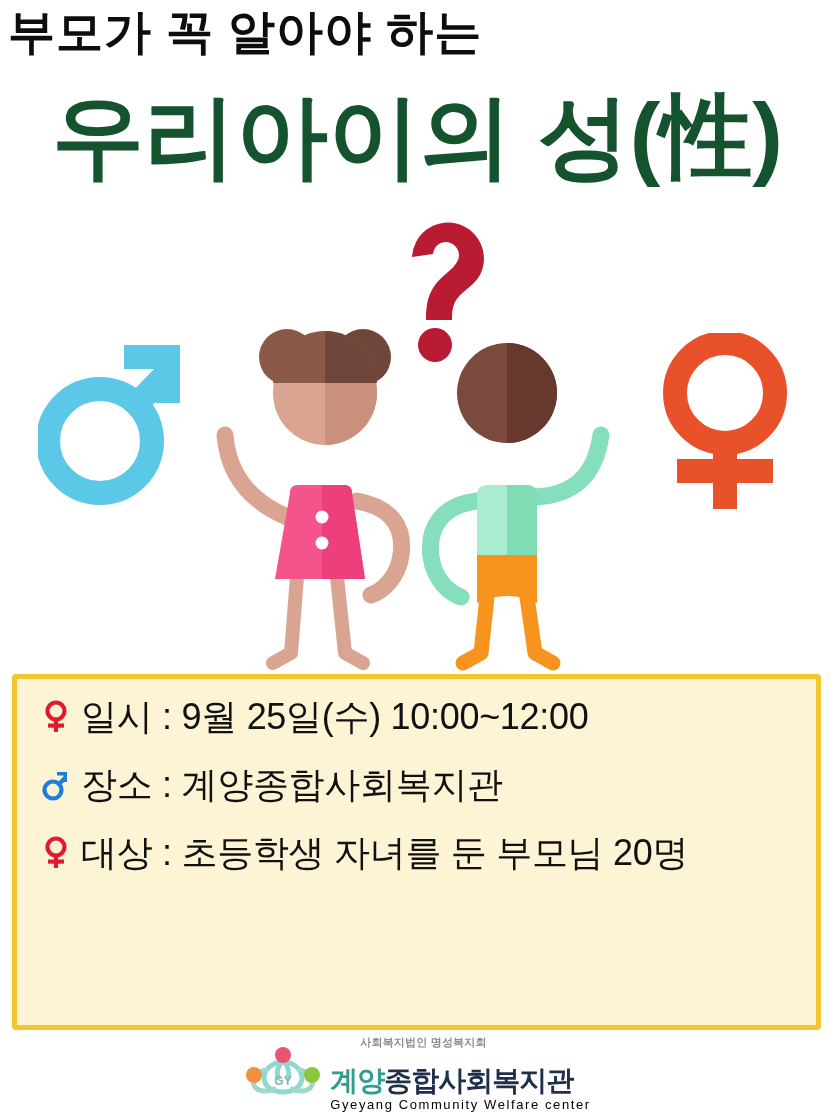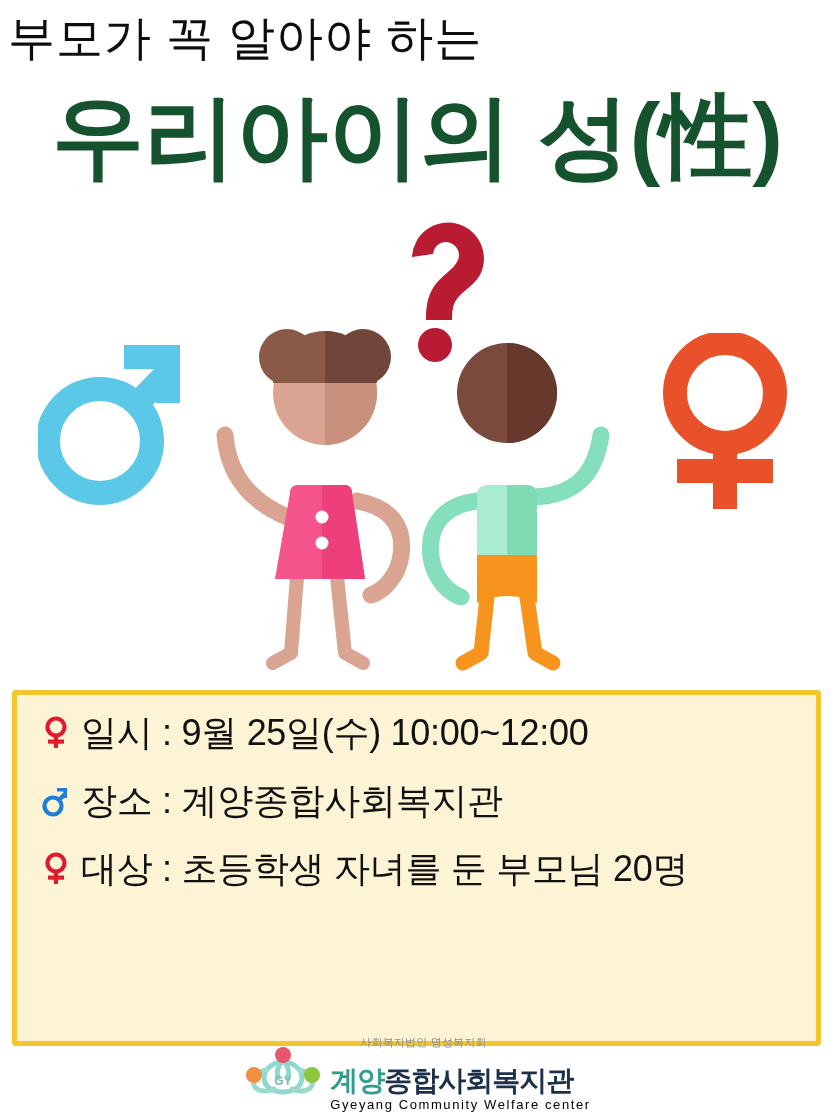"부모가 꼭 알아야 하는" .subtitle { font-weight: 400 -> 700; top: 8px -> 2px }
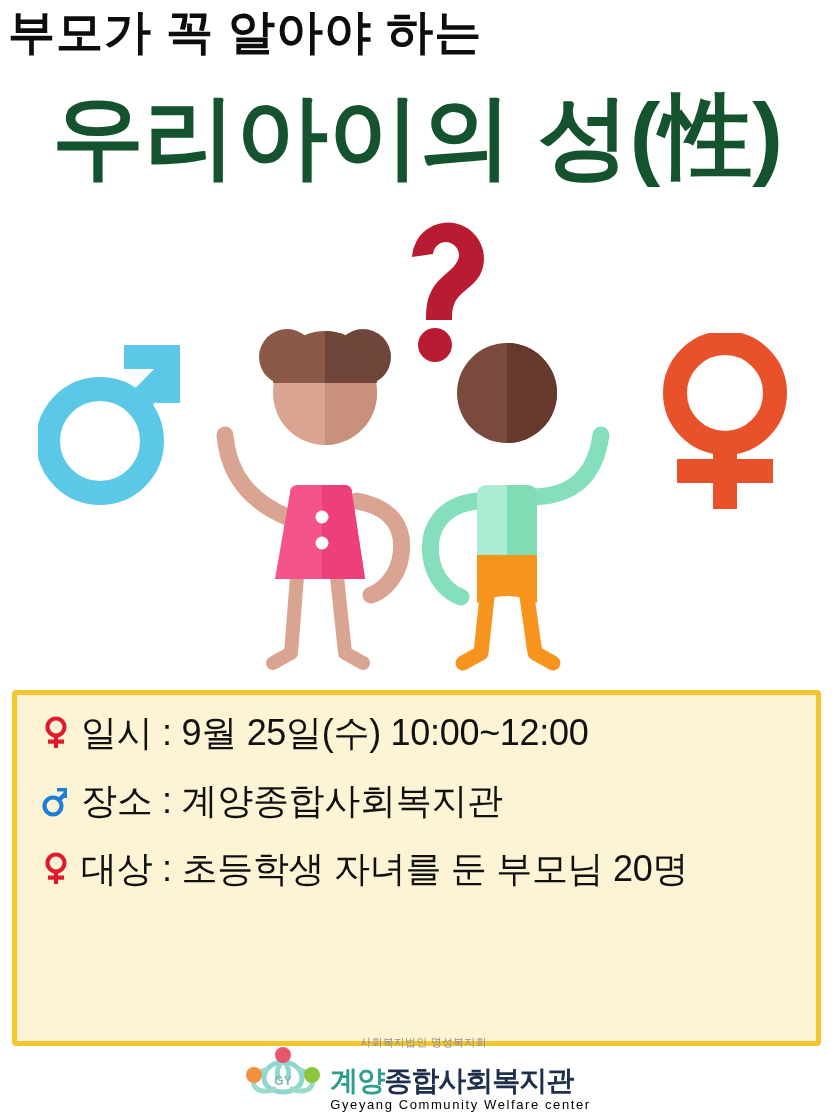"일시 : 9월 25일(수) 10:00~12:00" .info-box { top: 690px -> 674px }
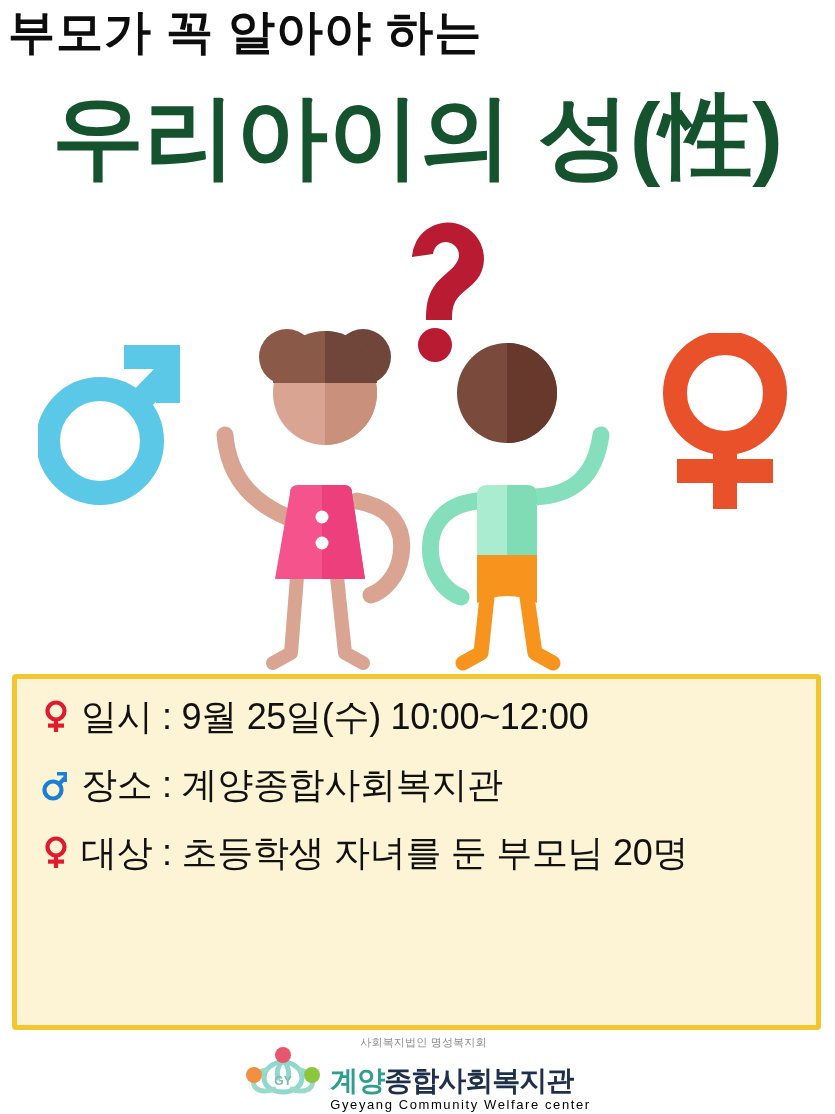"사회복지법인 명성복지회" .logo-tagline { font-weight: 400 -> 700 }
